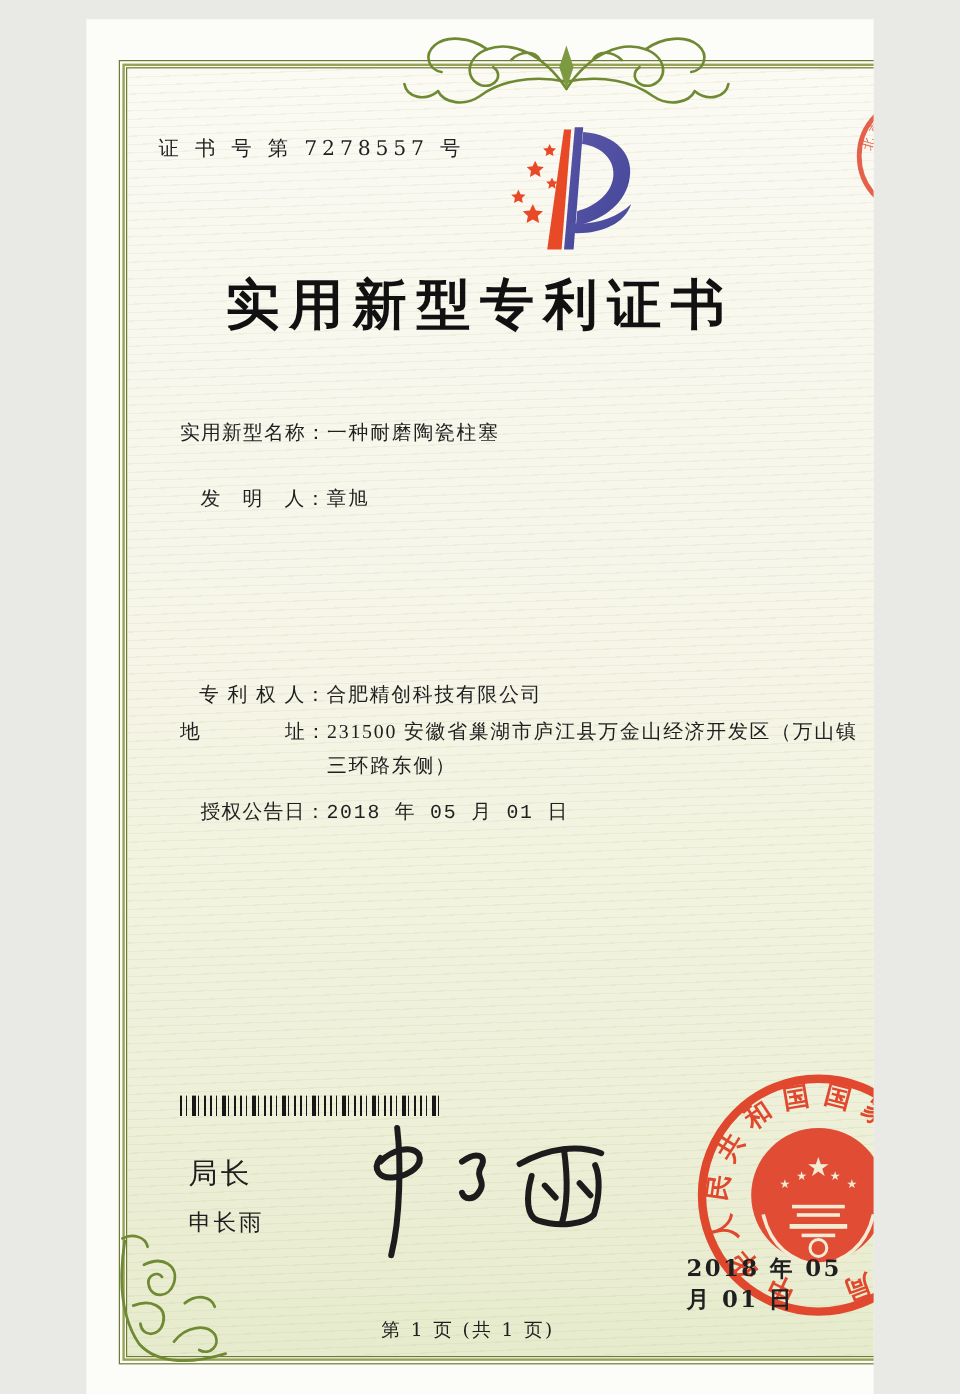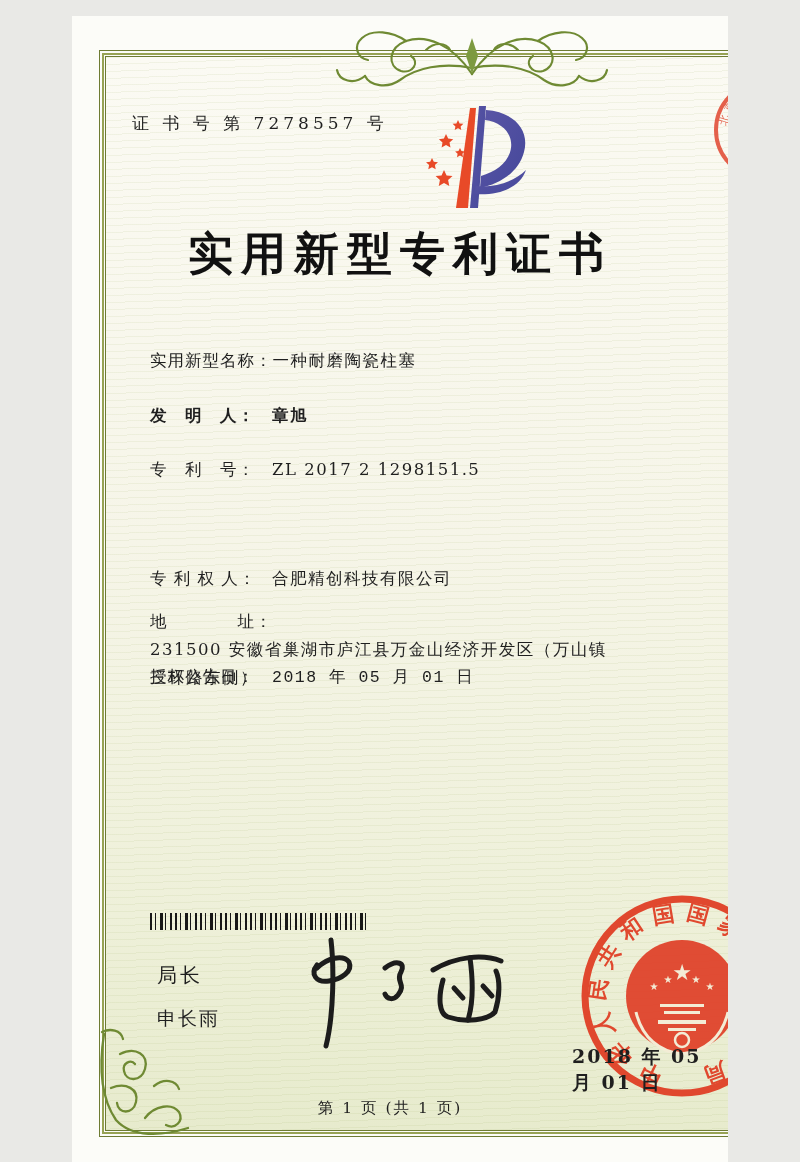"实用新型名称：" .flabel { text-align: none -> right }
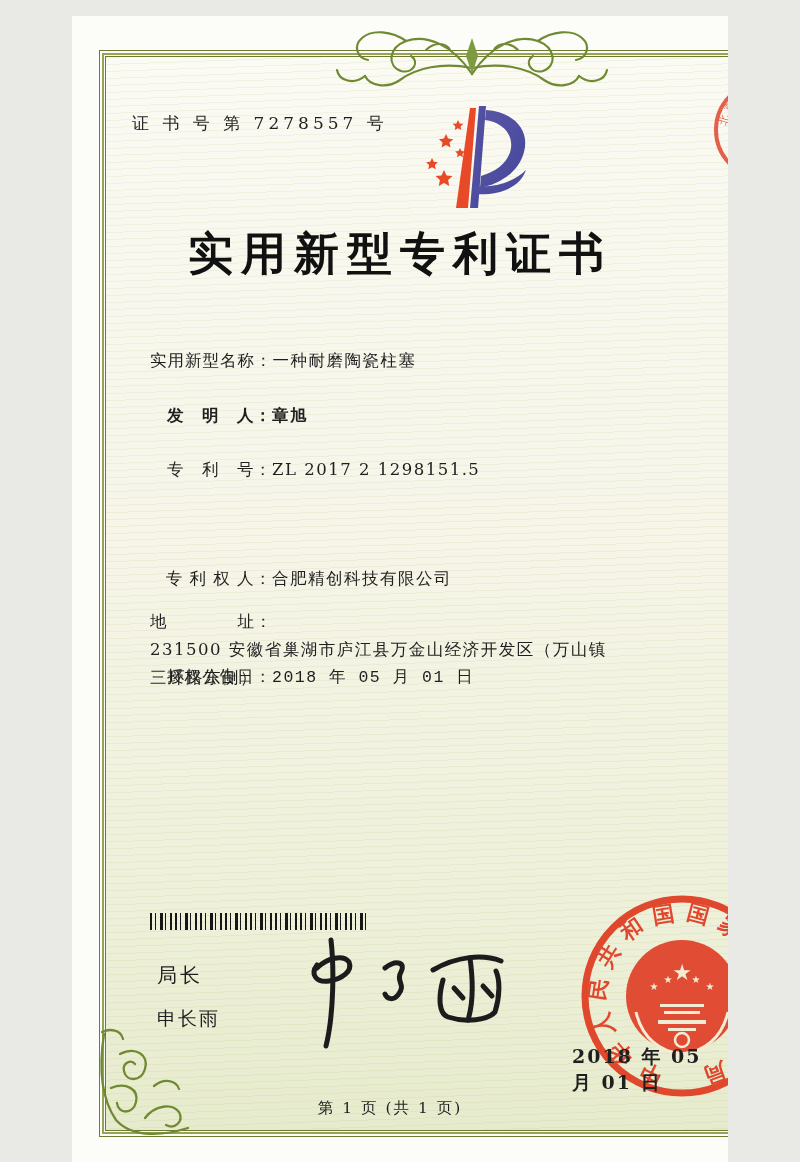"发 明 人：章旭" div.abs { font-weight: bold -> none }
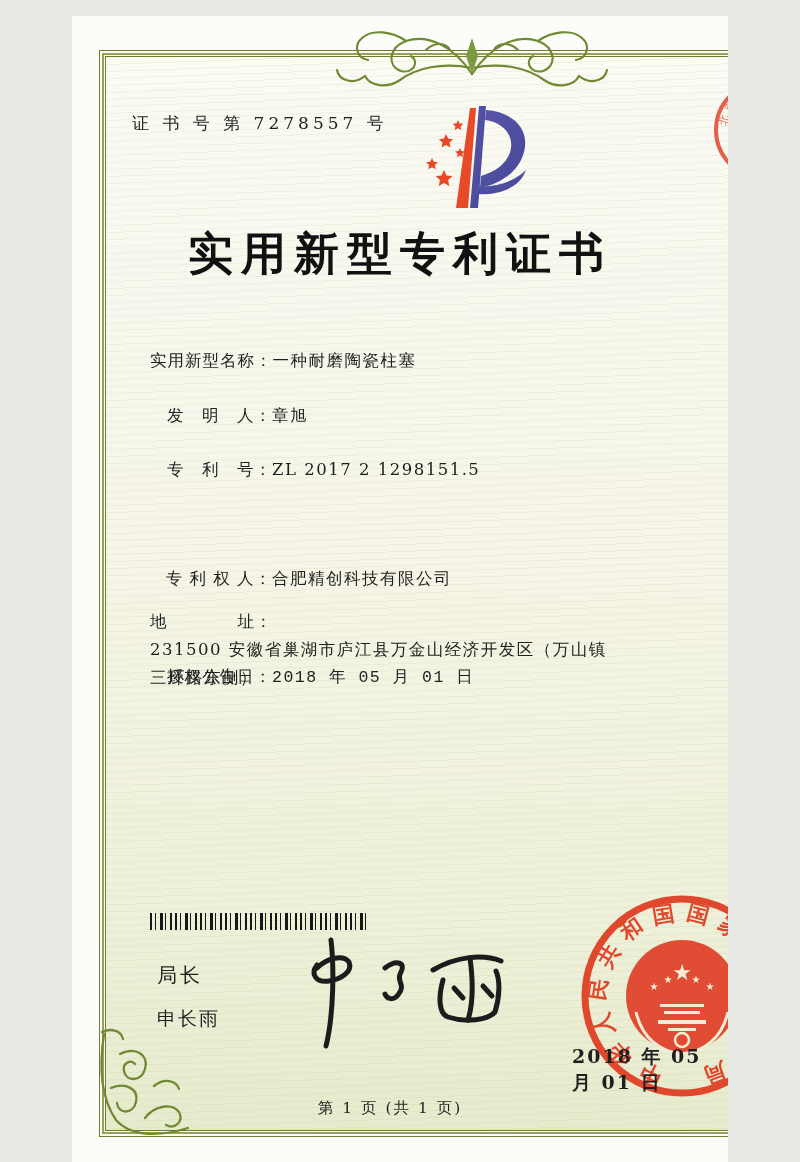"专 利 号：ZL 2017 2" div.abs { html: <div> <span>专 利 号：</span><span>ZL 2017 2 1298151.5</span> </div> -> none }
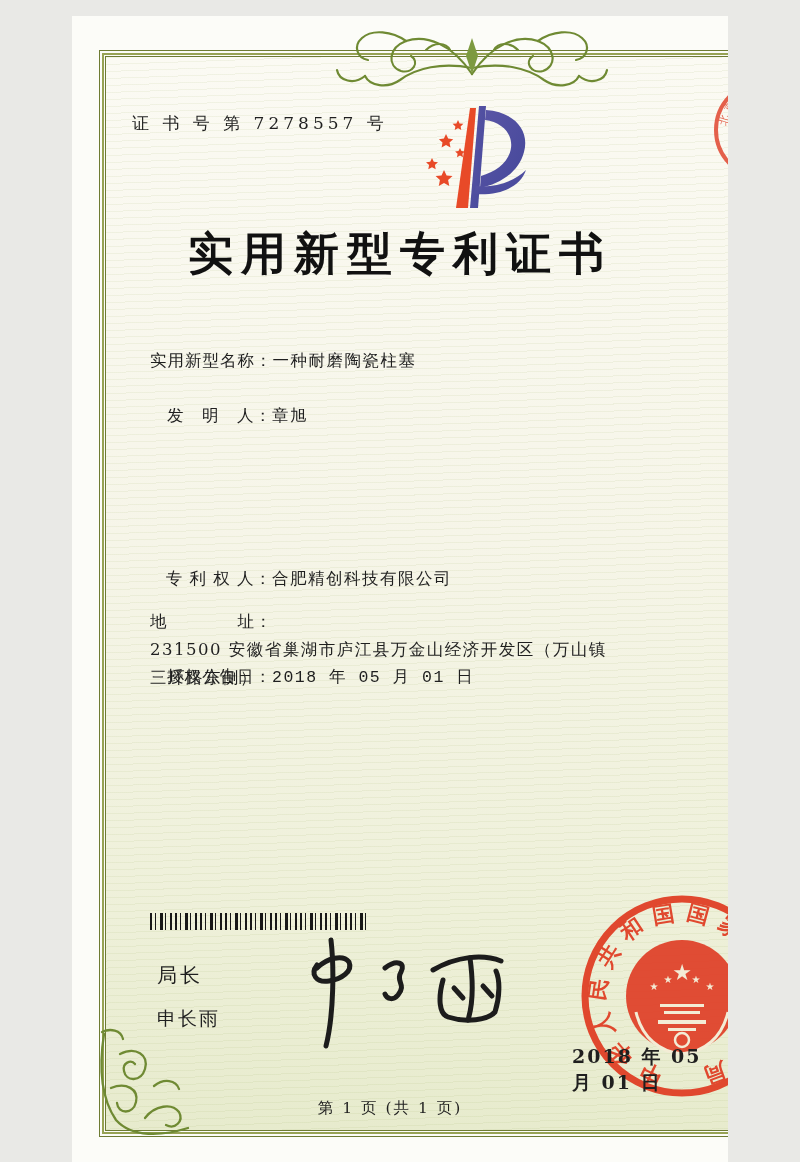"地 址：231500 安徽省巢湖市庐江县万金山经济开发区（万山镇" div.abs { font-family: none -> Liberation Serif, serif; top: 592px -> 580px }
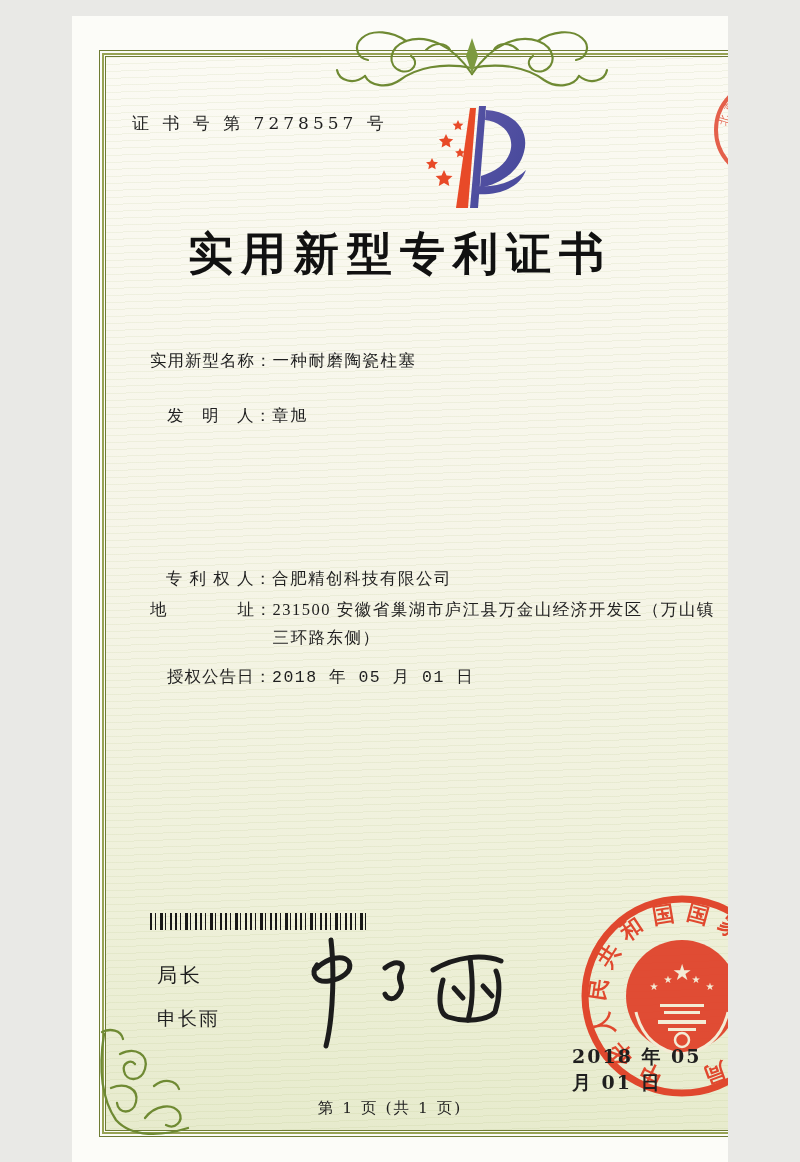"局长" .signer-title { font-size: 20px -> 24px }
